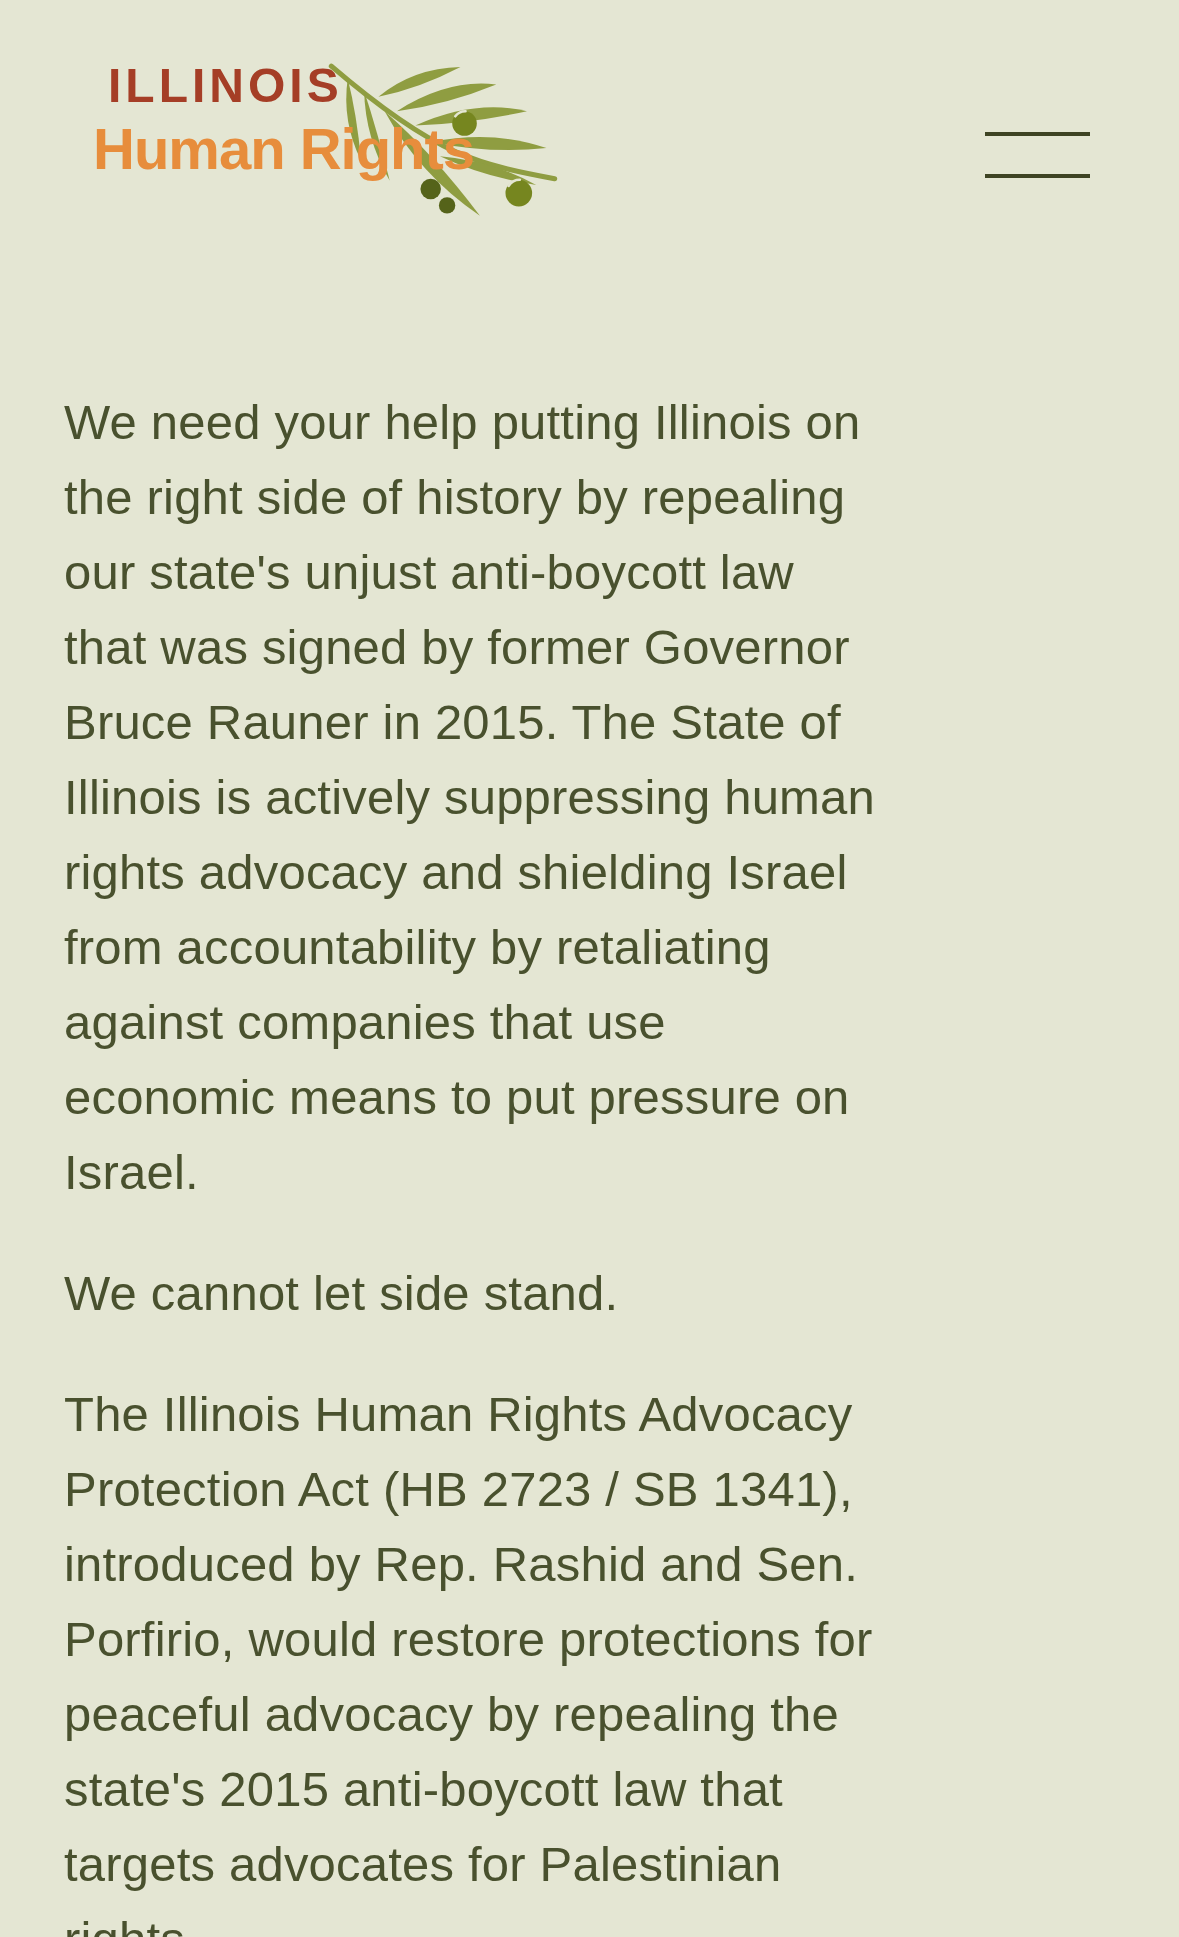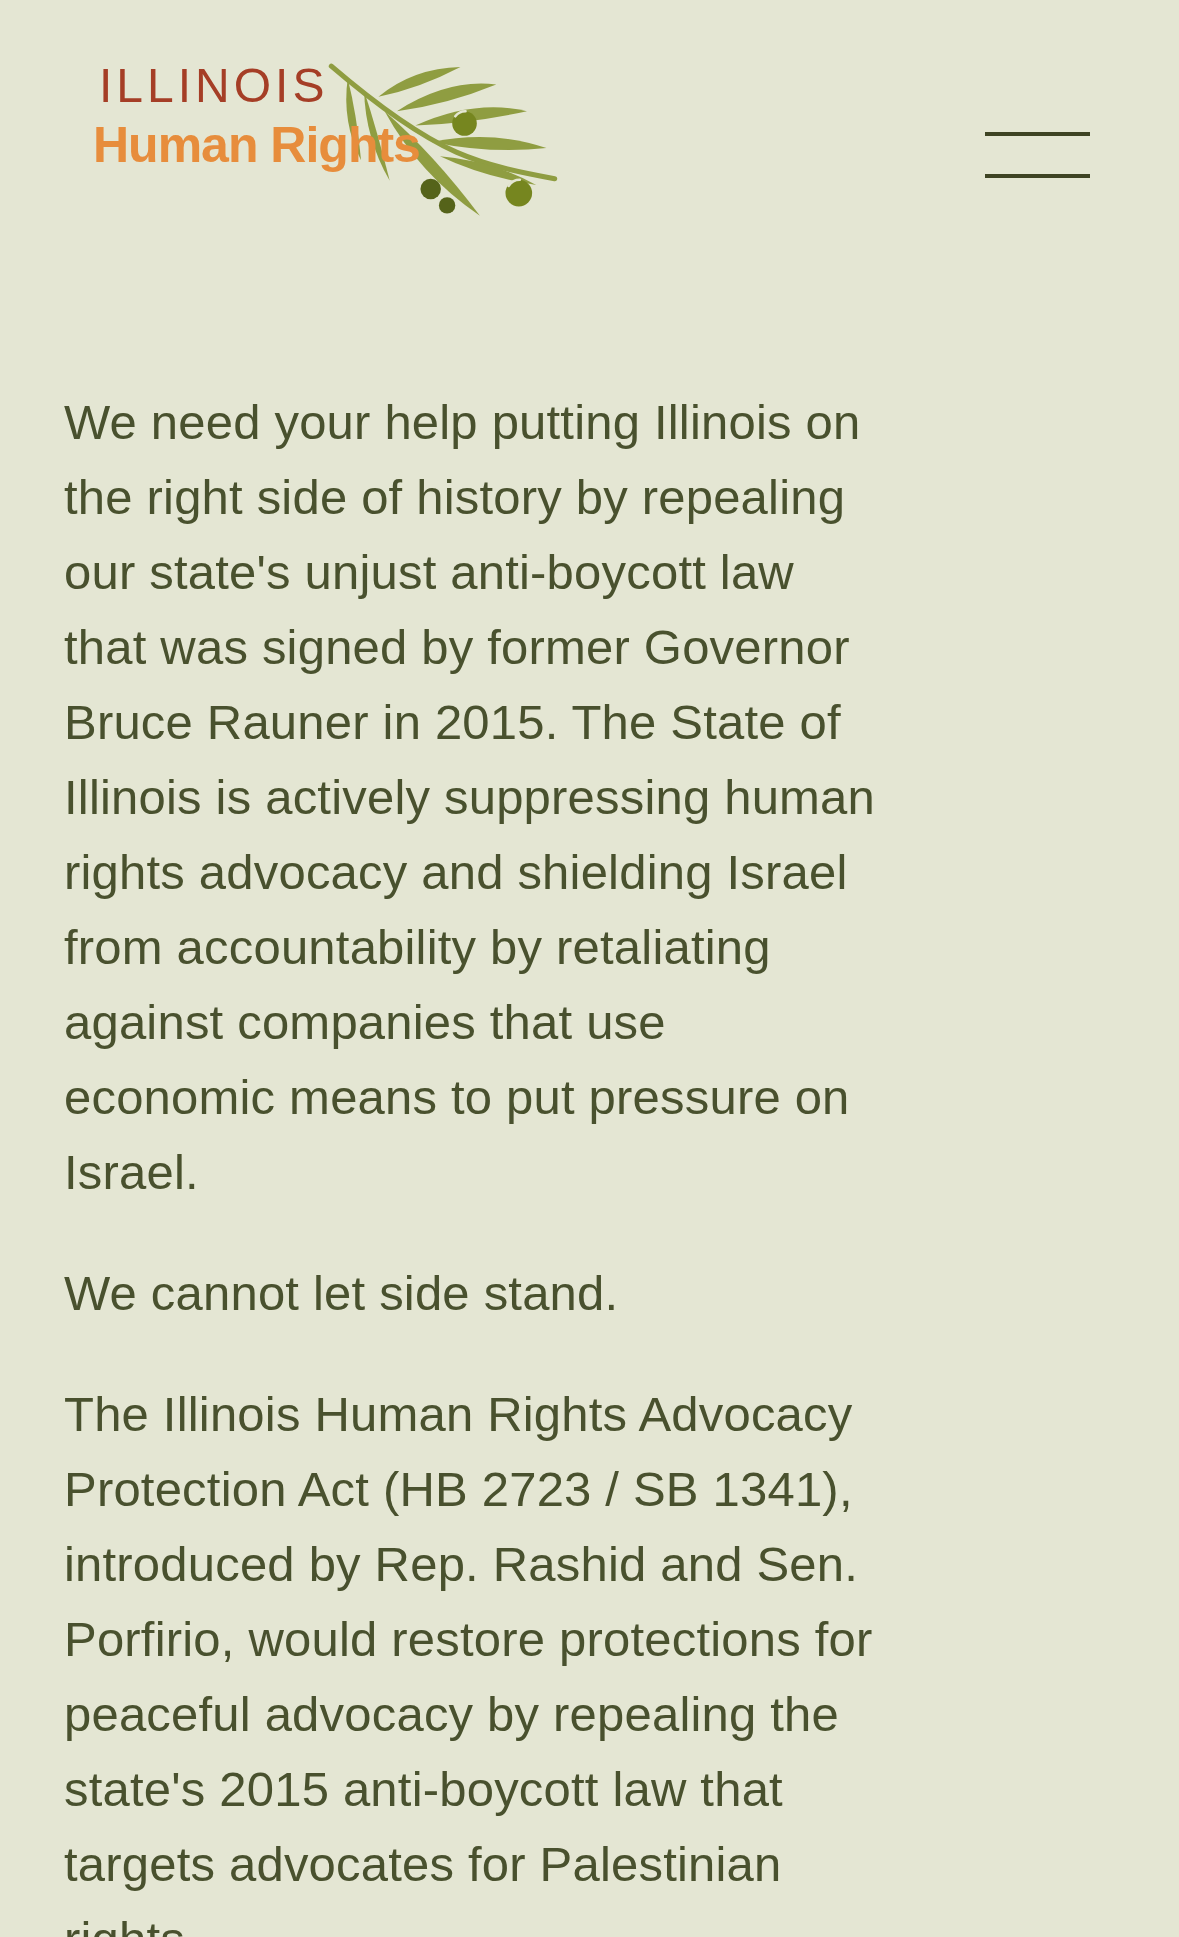"ILLINOIS" .logo-line1 { font-weight: 400 -> 700; margin: 0 0 10px 6px -> 0 0 10px 15px }
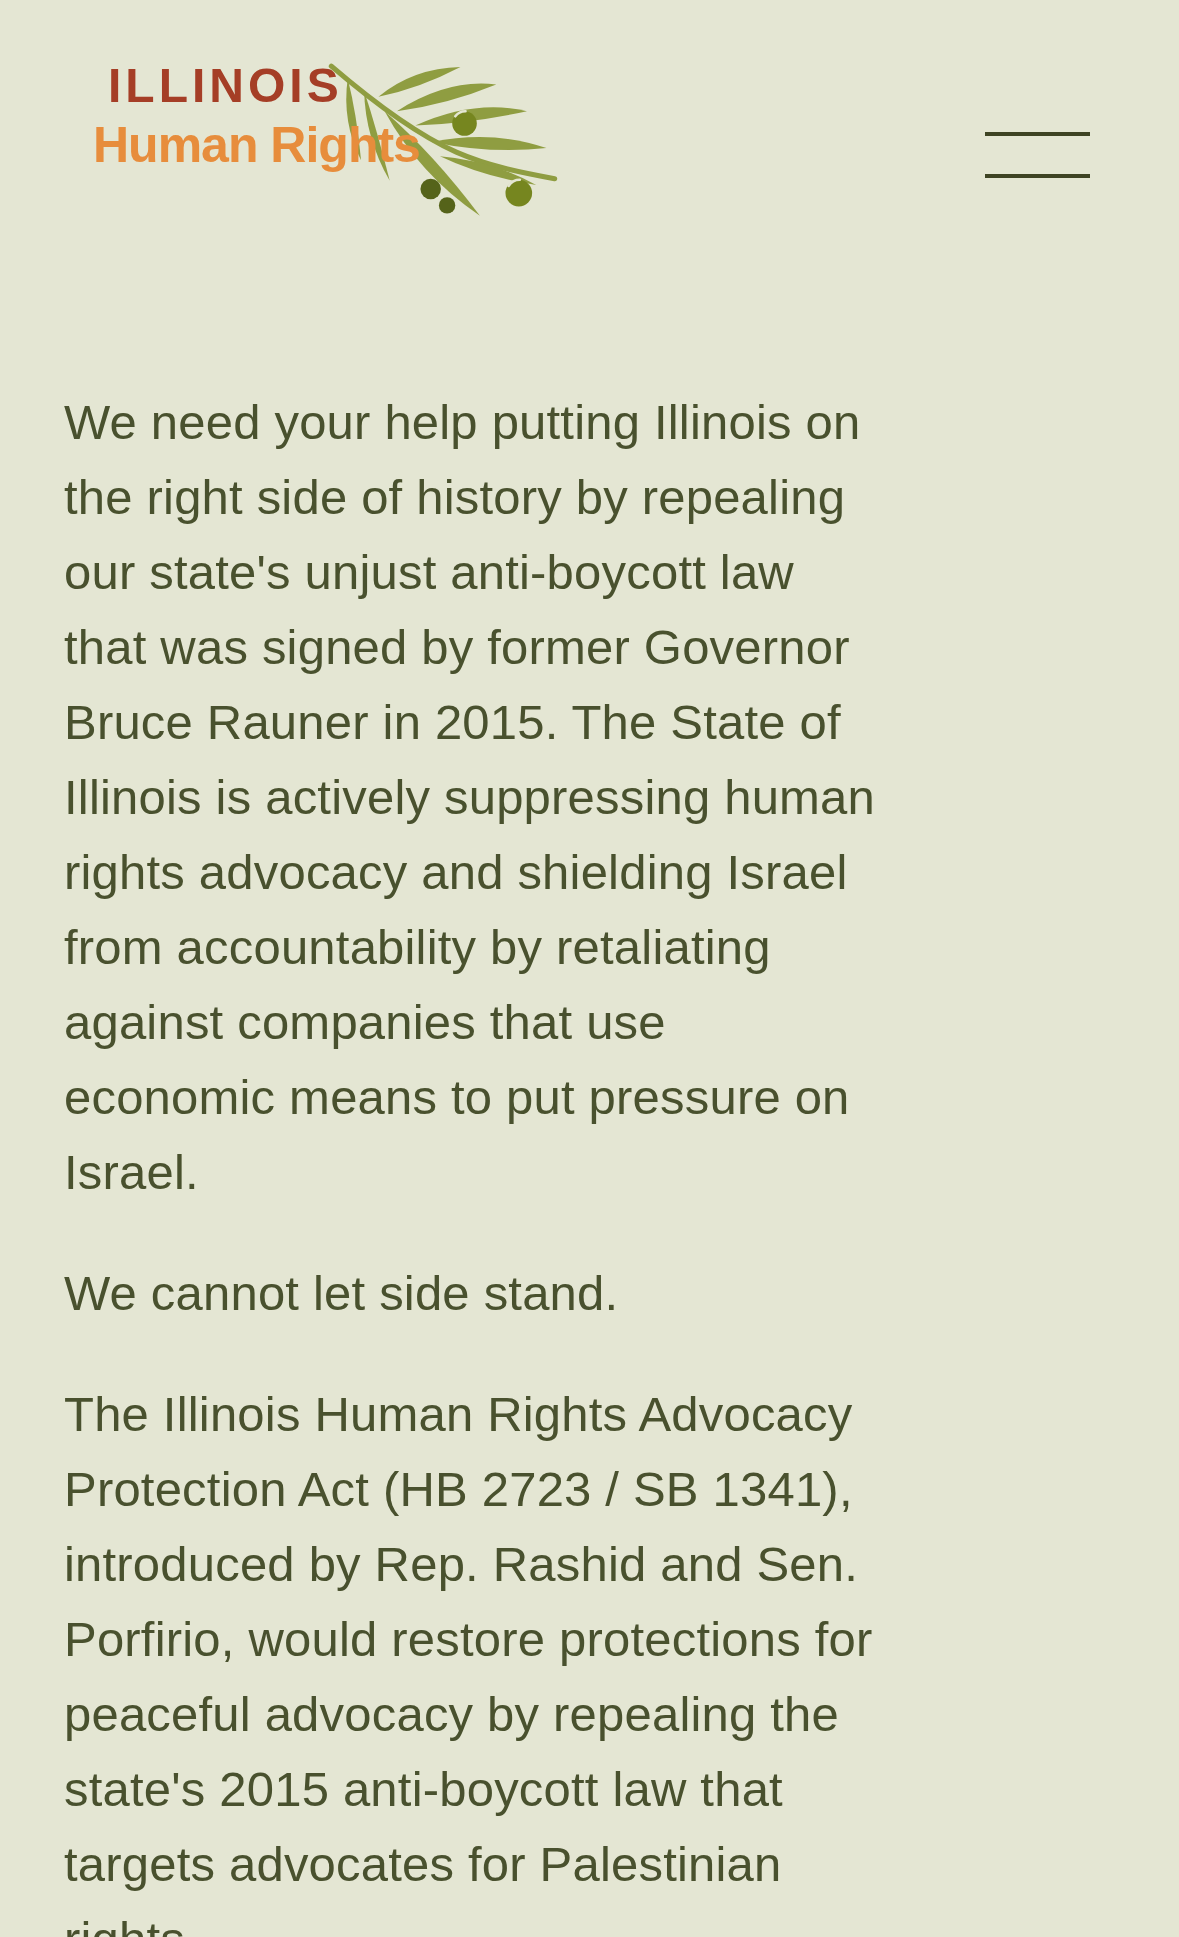"Human Rights" .logo-line3 { font-size: 50px -> 58px }
